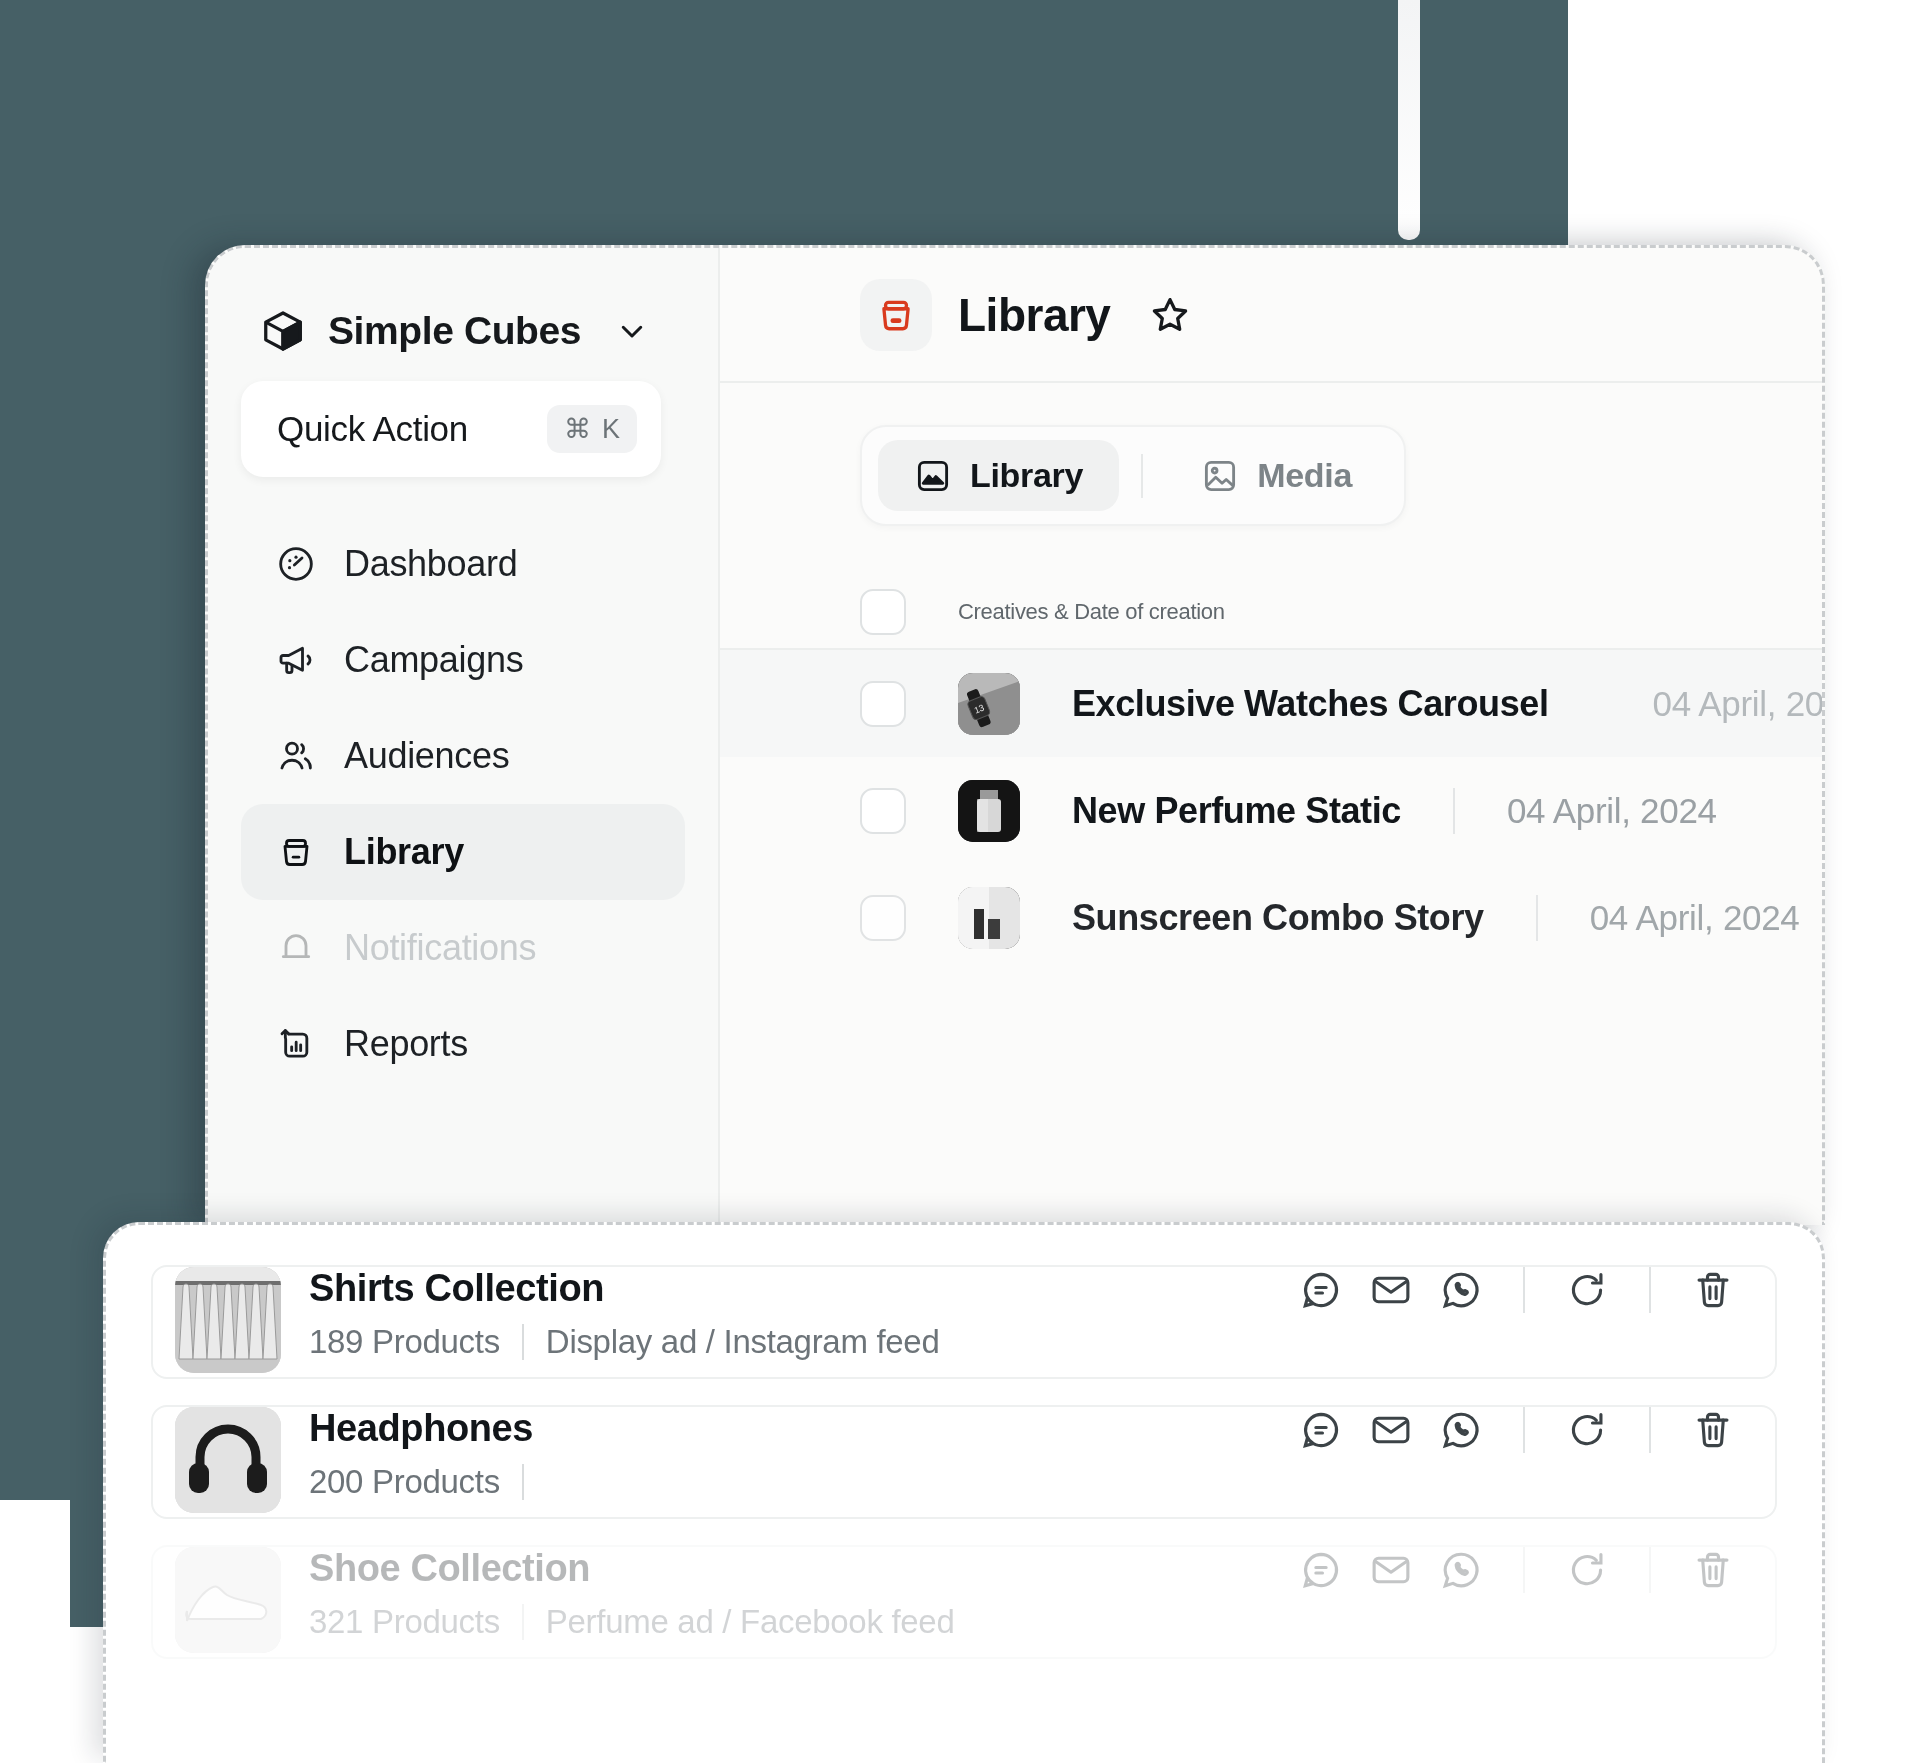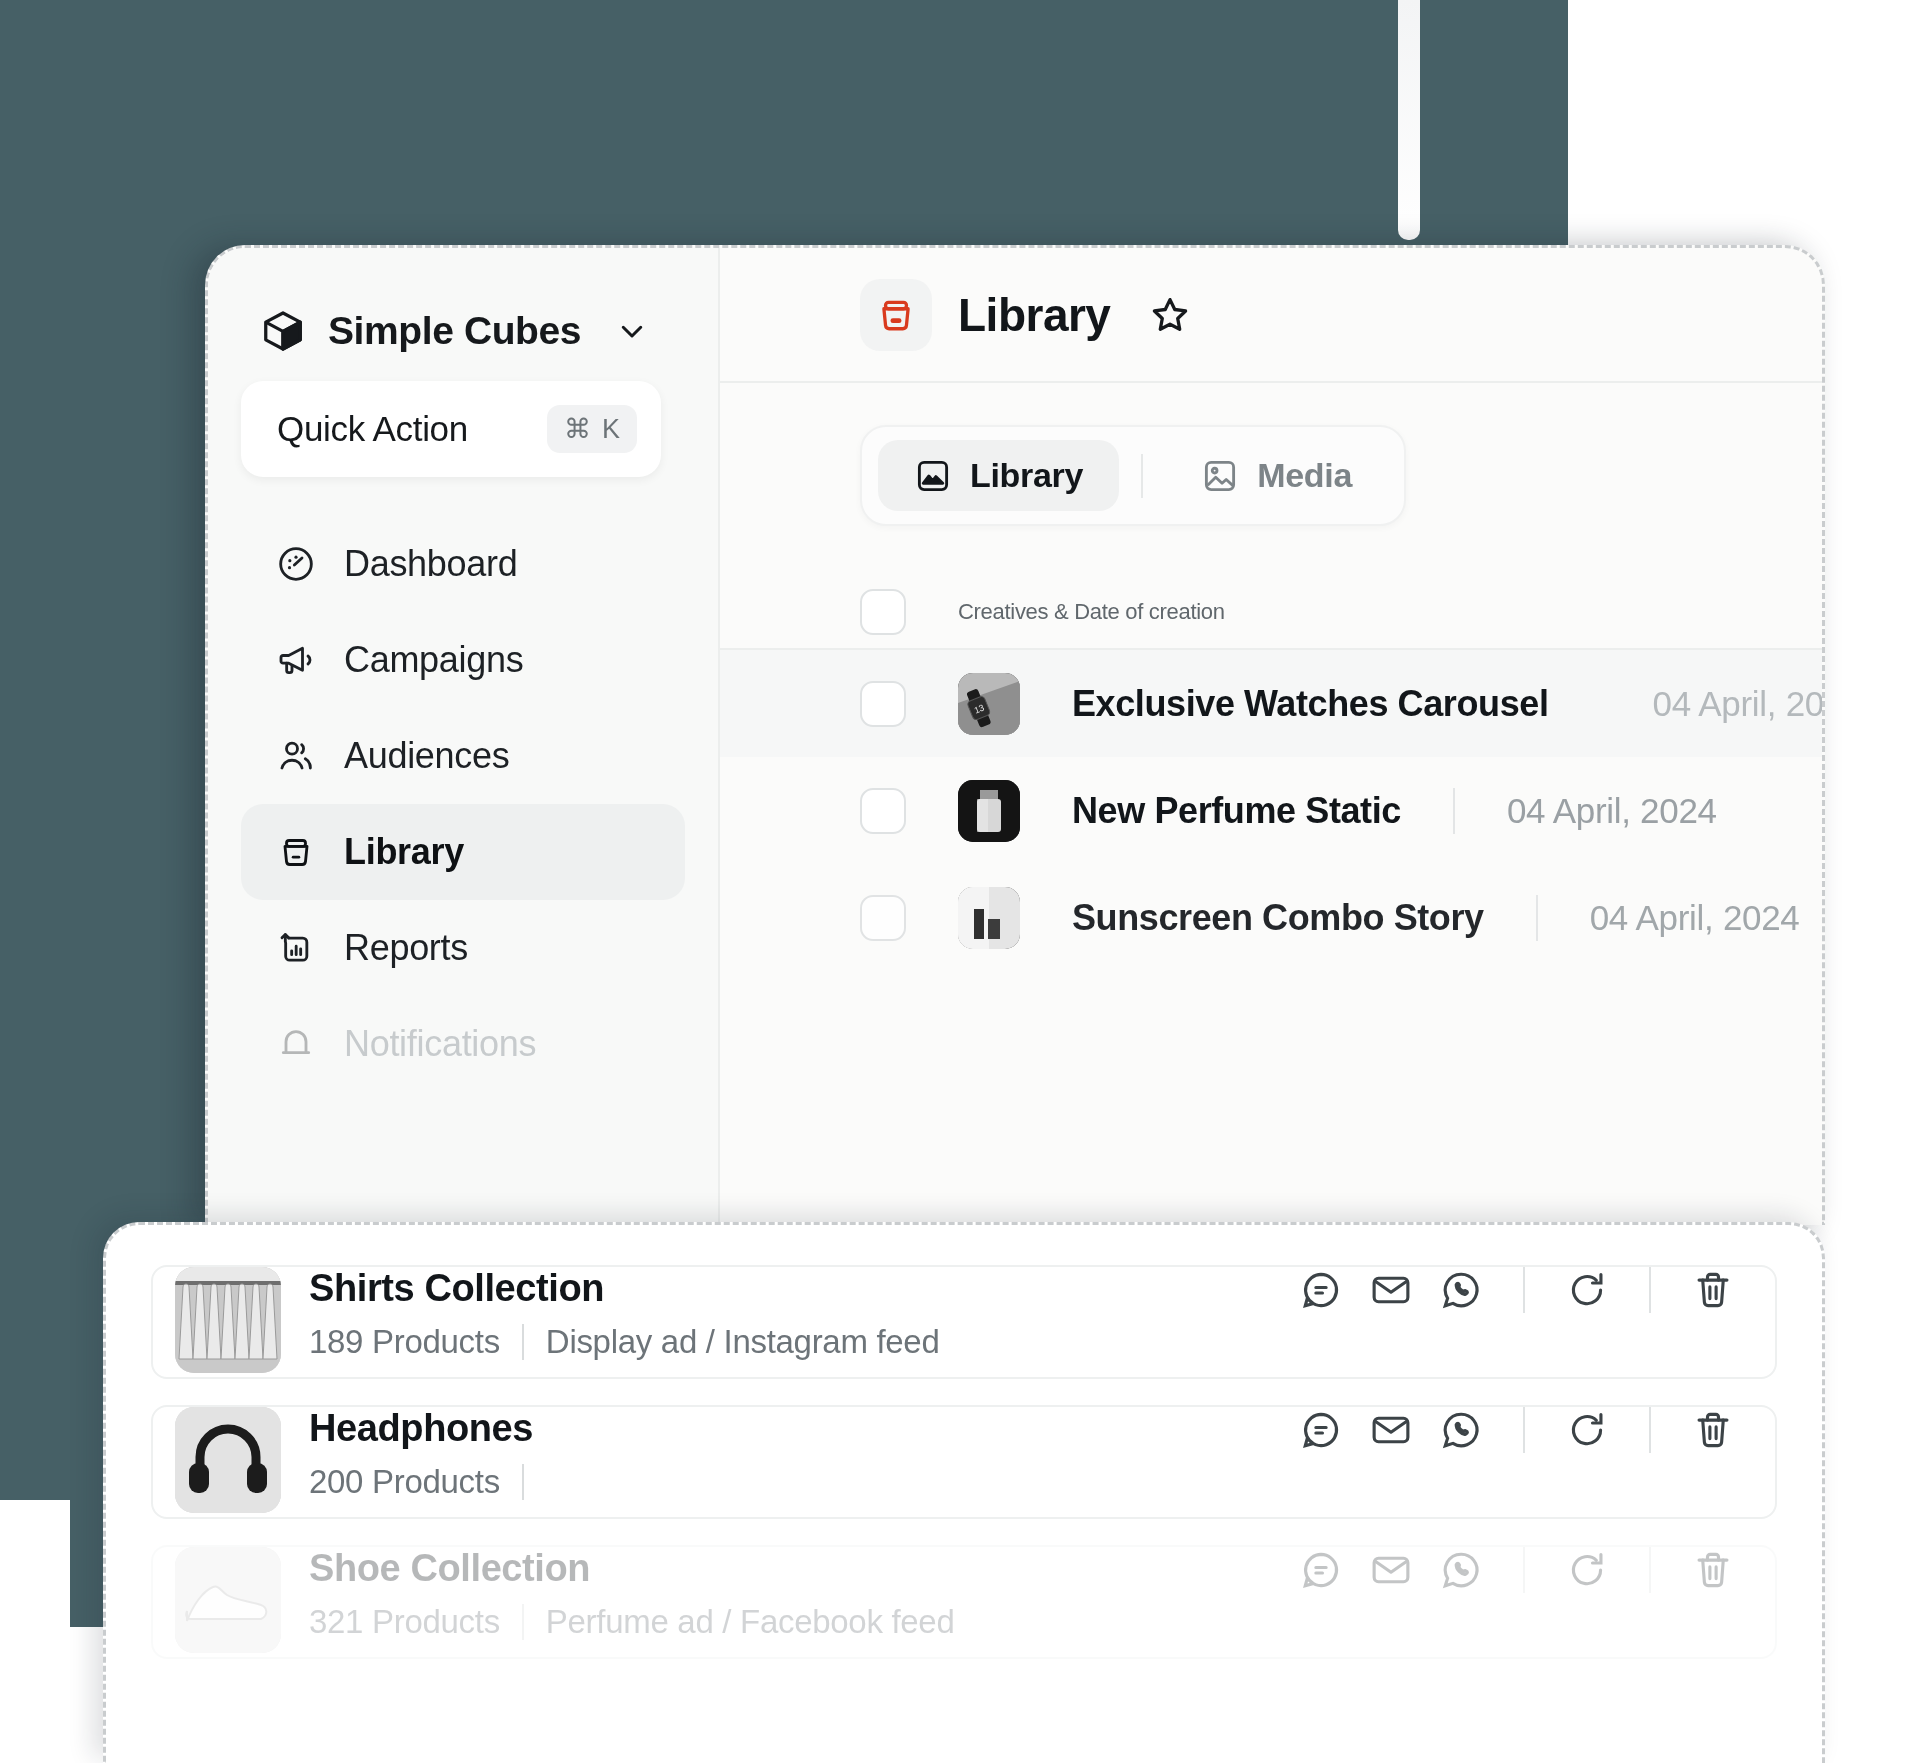"Reports" div.nav-item { order: before "Notifications" -> after "Notifications" }
